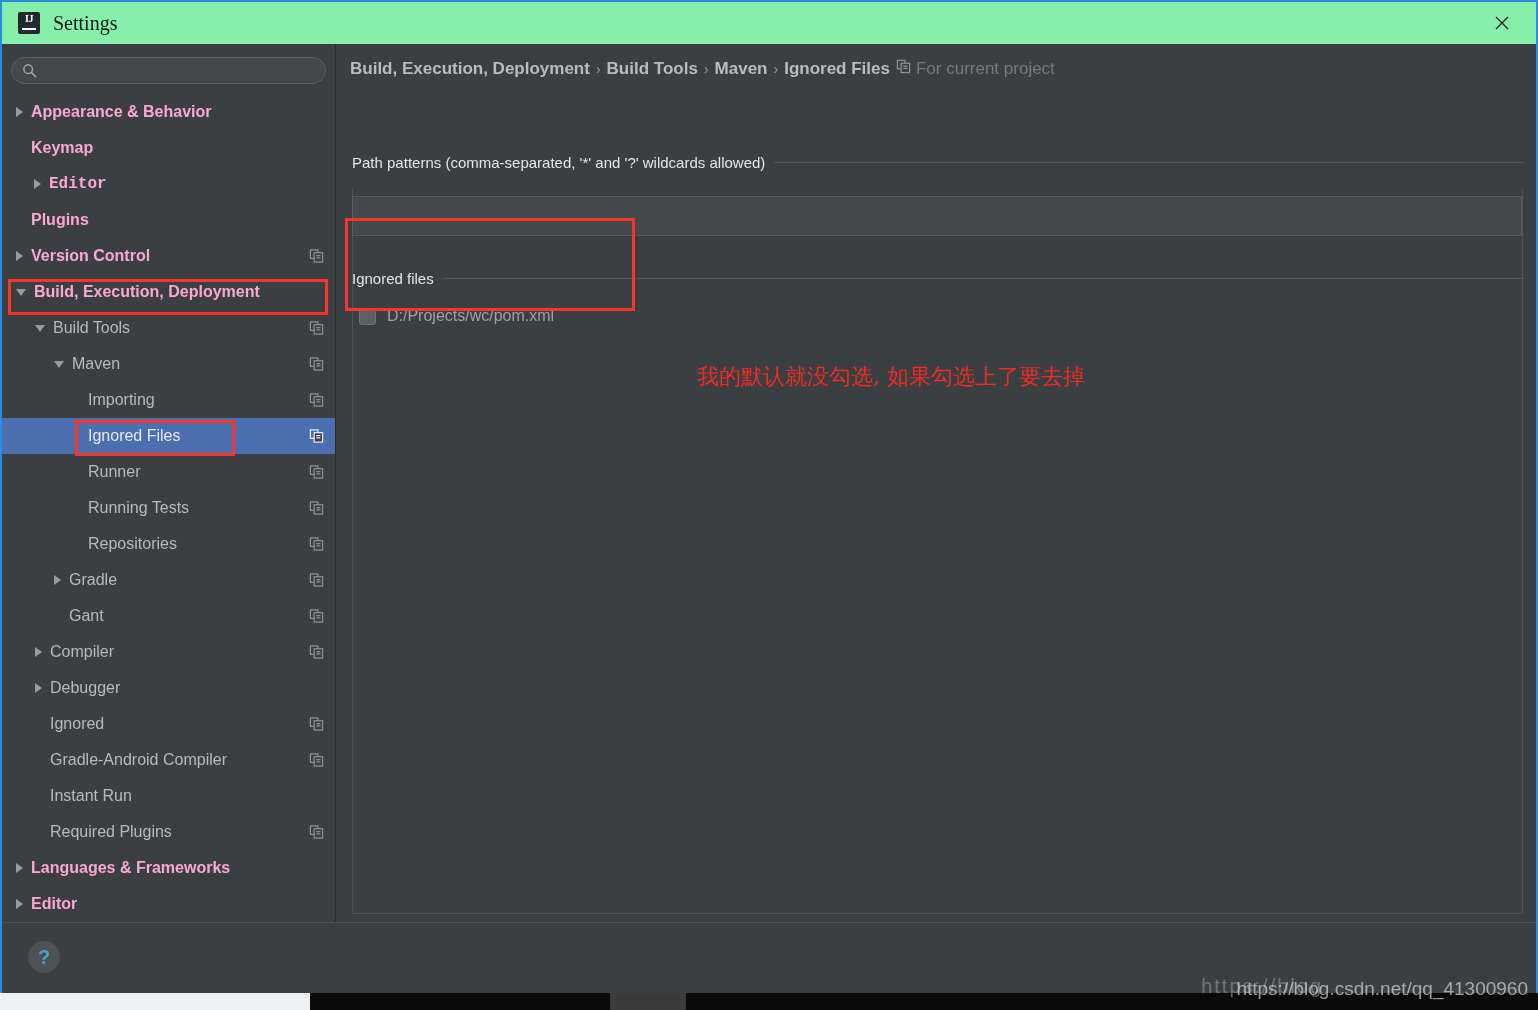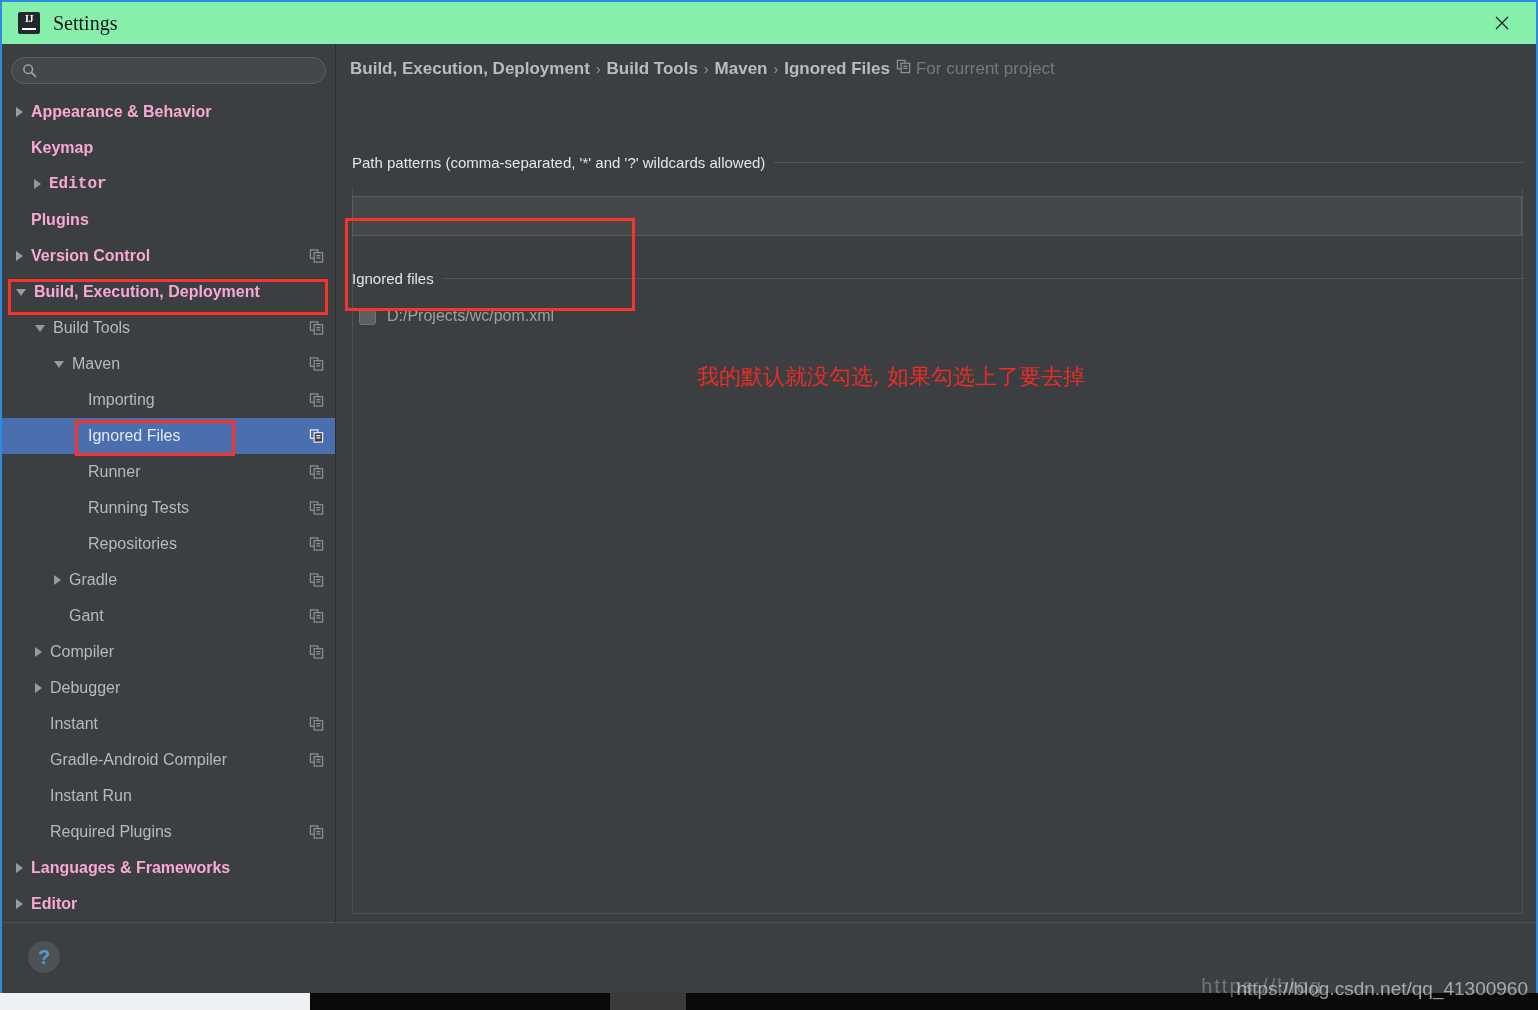"Instant" span { text: Instant -> Ignored }
